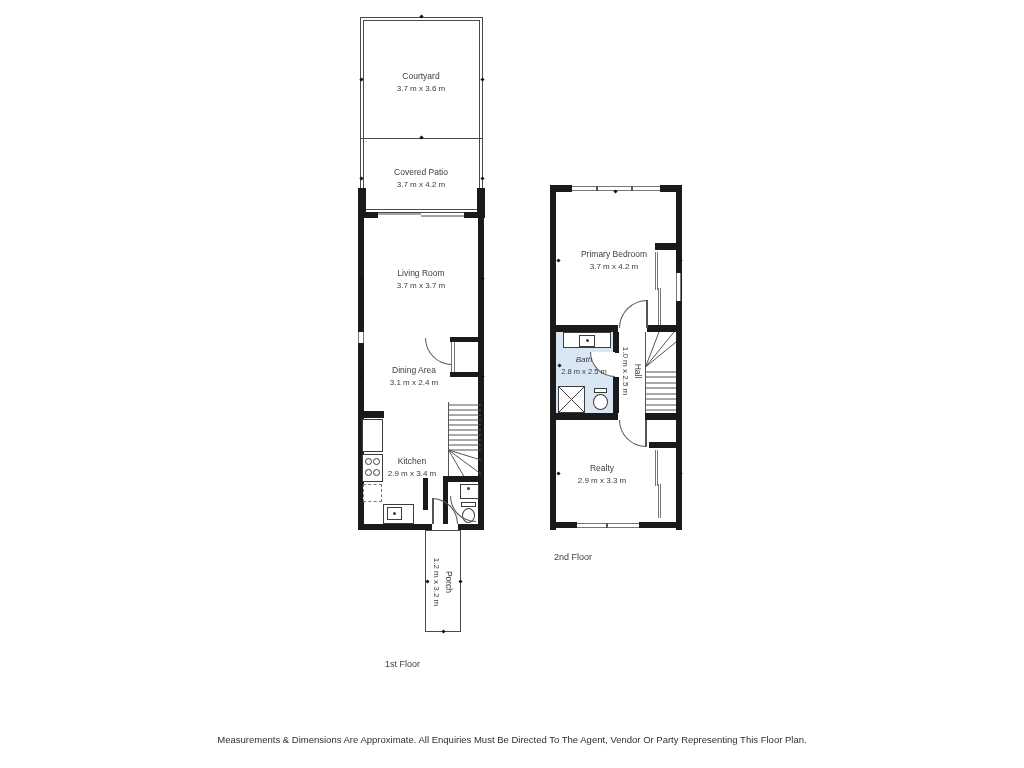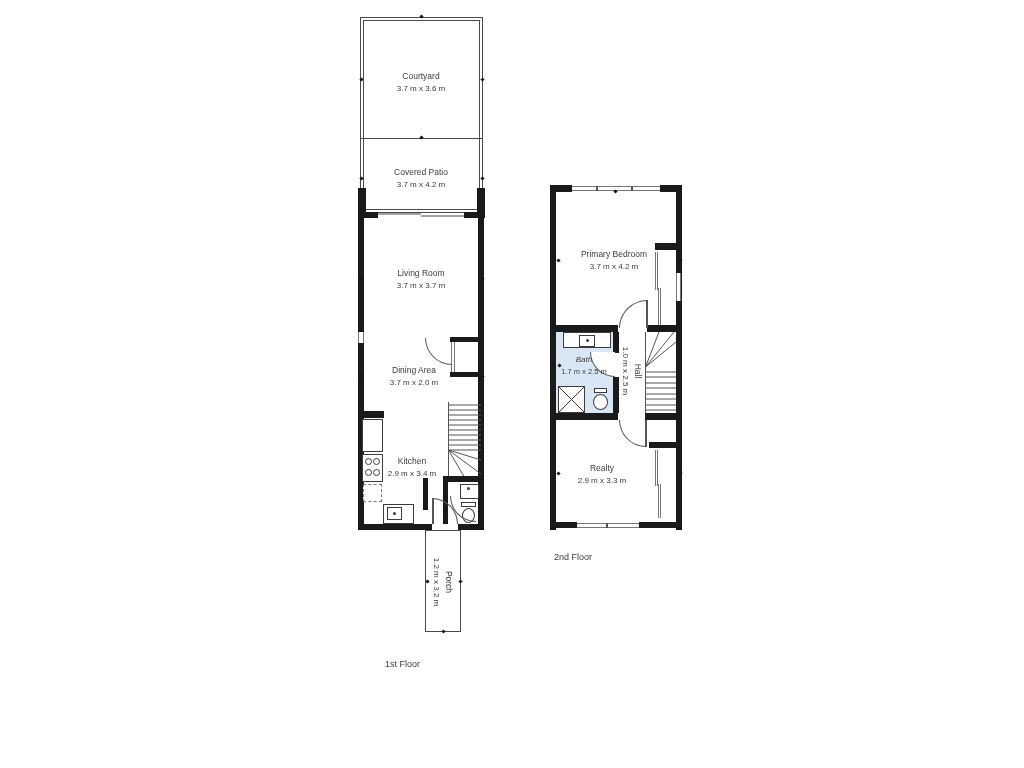"1.7 m x 2.5 m" div.rd { text: 1.7 -> 2.8 }
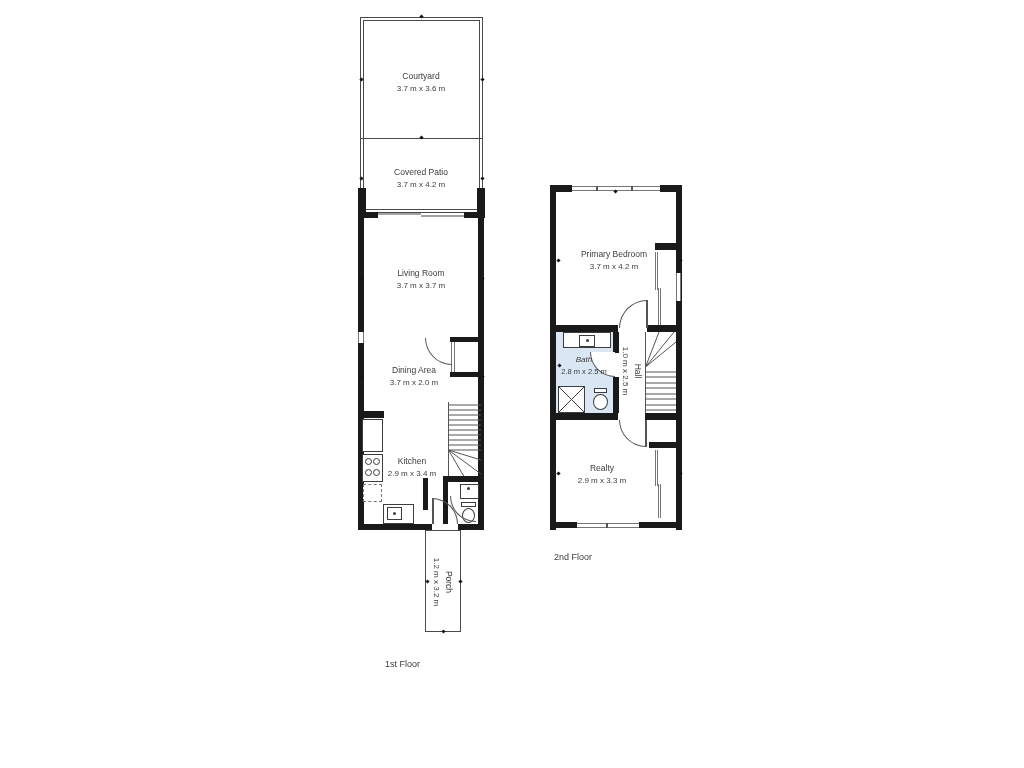"3.7 m x 2.0 m" div.rd { text: 3.7 m x 2.0 -> 3.1 m x 2.4 }
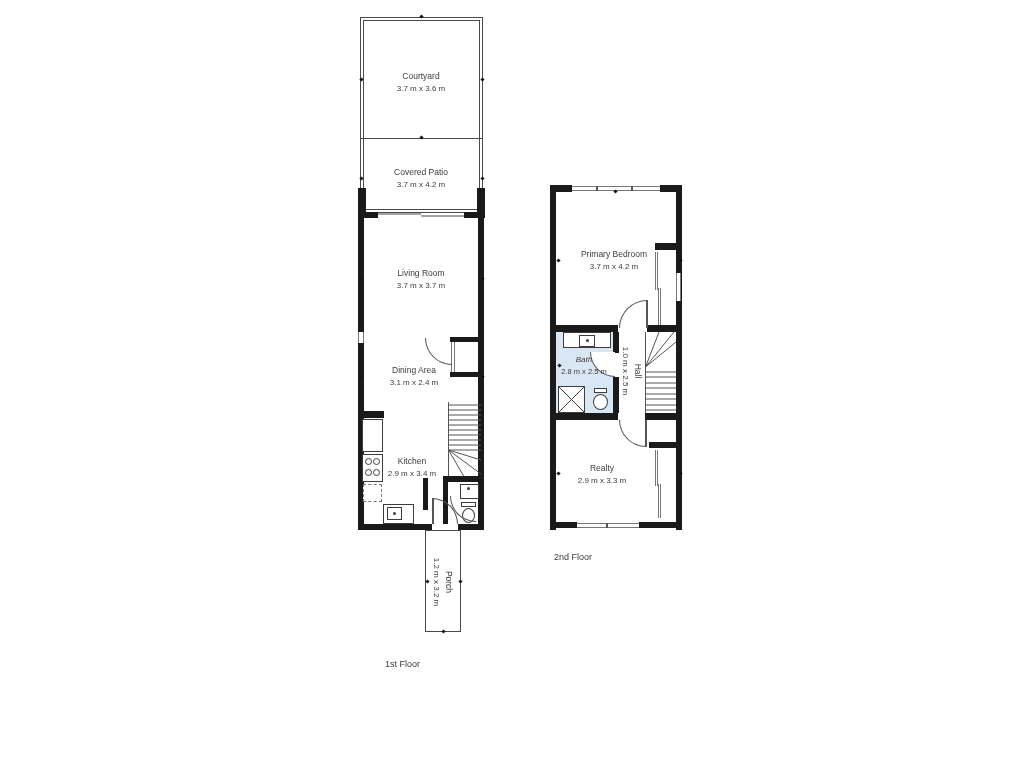"Measurements & Dimensions Are" div.disclaimer { html: none -> <div>Measurements &amp; Dimensions Are Approximate. All Enquiries Must Be Directed To The Agent, Vendor Or Party Representing This Floor Plan.</div> }
